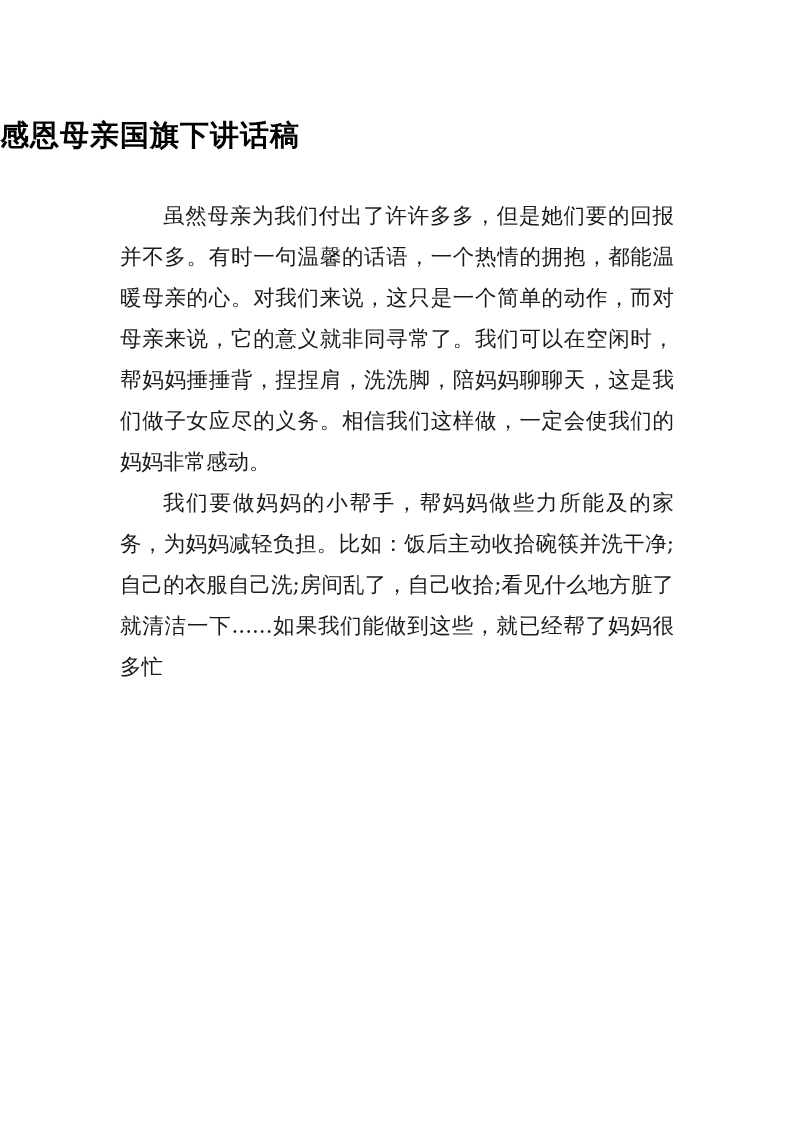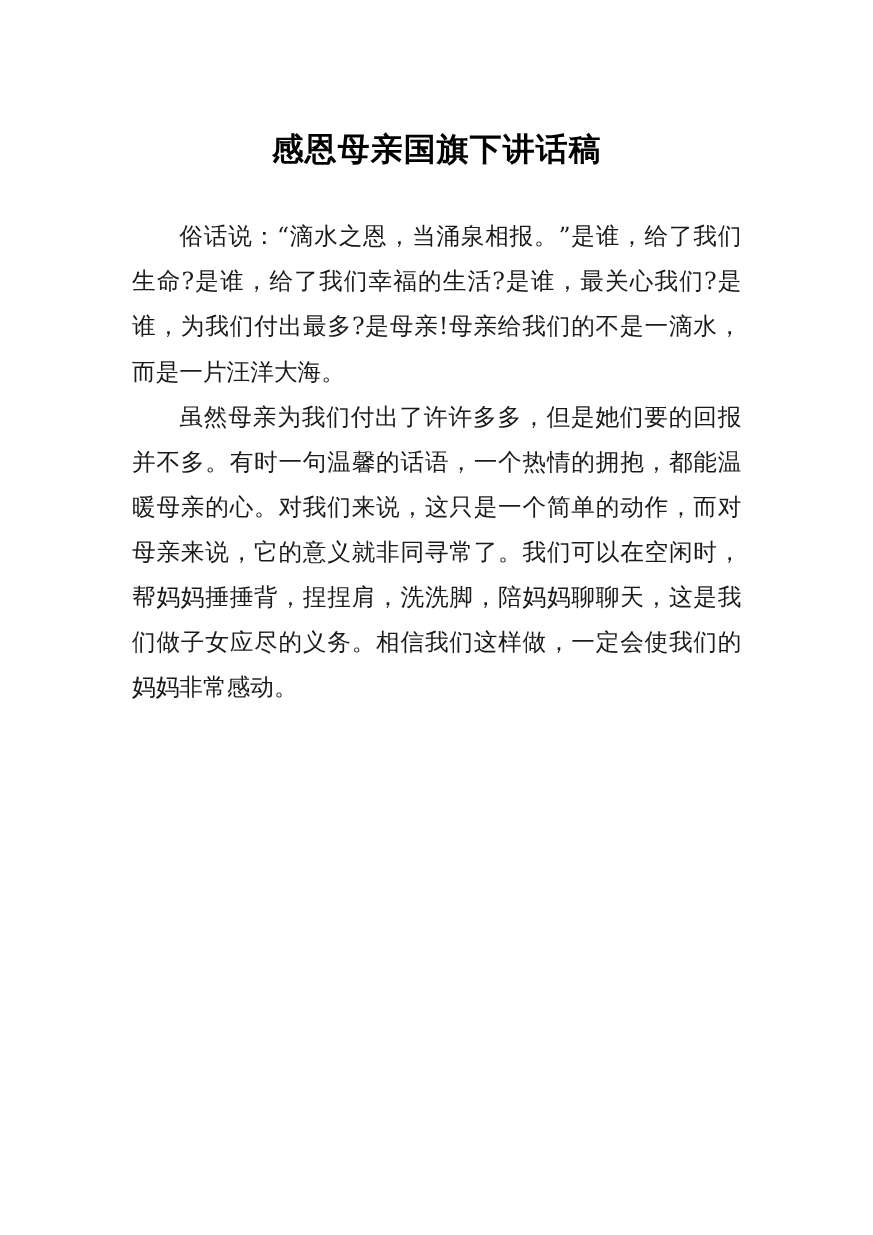"感恩母亲国旗下讲话稿" .title { text-align: center -> left }
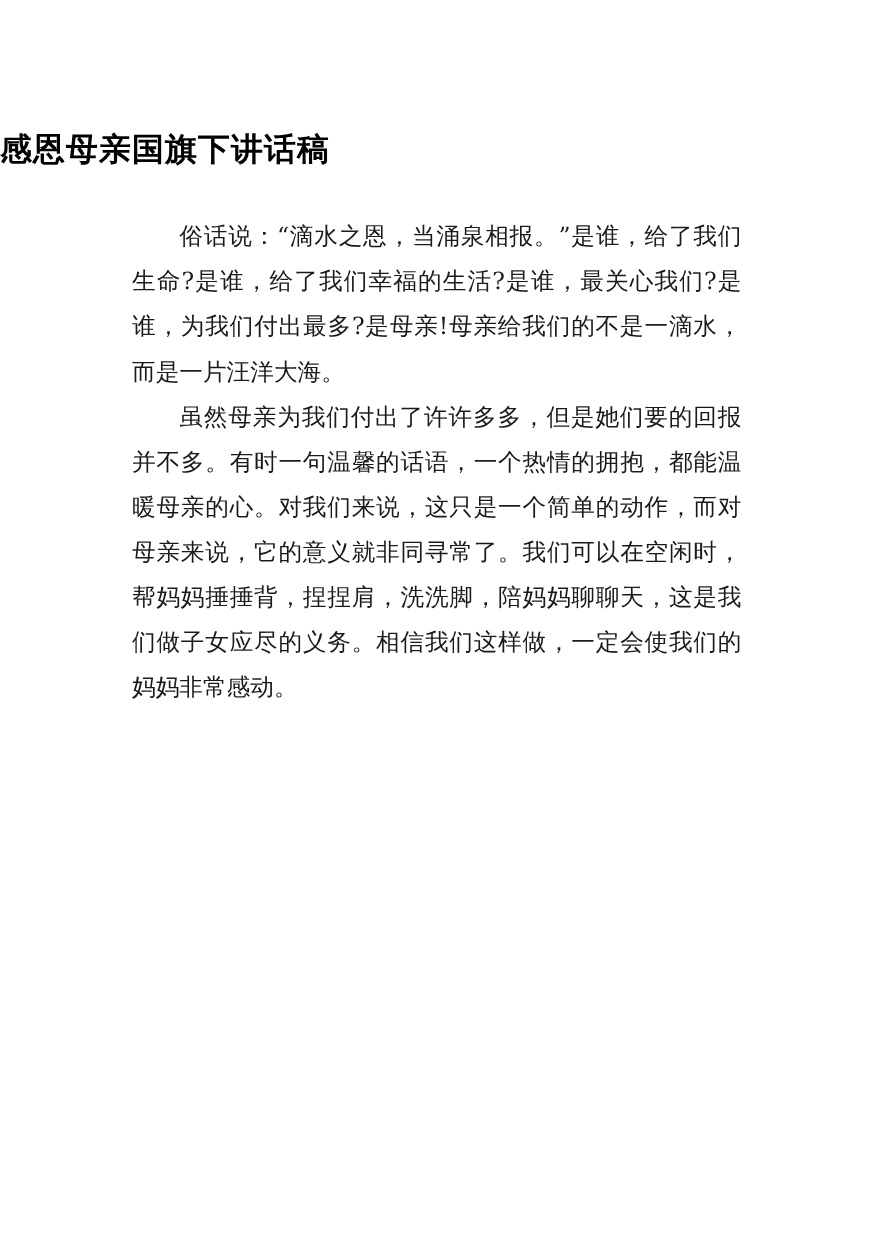"俗话说：“滴水之恩，当涌泉相报。”是谁，给了我们生命?是谁，给了我们幸福的生活?" p.para { html: <p>俗话说：“滴水之恩，当涌泉相报。”是谁，给了我们生命?是谁，给了我们幸福的生活?是谁，最关心我们?是谁，为我们付出最多?是母亲!母亲给我们的不是一滴水，而是一片汪洋大海。</p> -> none }
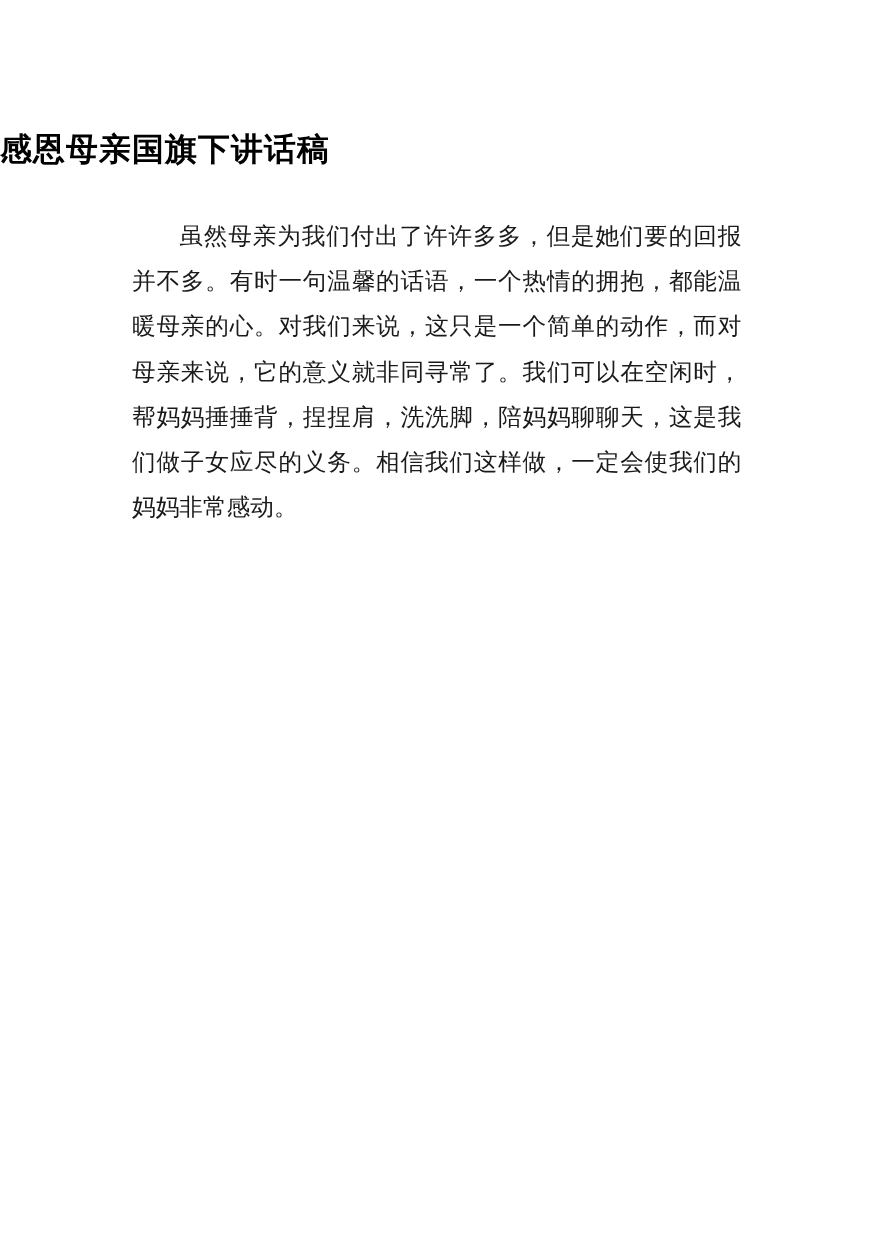"我们要做妈妈的小帮手，帮妈妈做些力所能及的家务，为妈妈减轻负担。比如：饭后主动收" p.para { html: none -> <p>我们要做妈妈的小帮手，帮妈妈做些力所能及的家务，为妈妈减轻负担。比如：饭后主动收拾碗筷并洗干净;自己的衣服自己洗;房间乱了，自己收拾;看见什么地方脏了就清洁一下......如果我们能做到这些，就已经帮了妈妈很多忙</p> }
